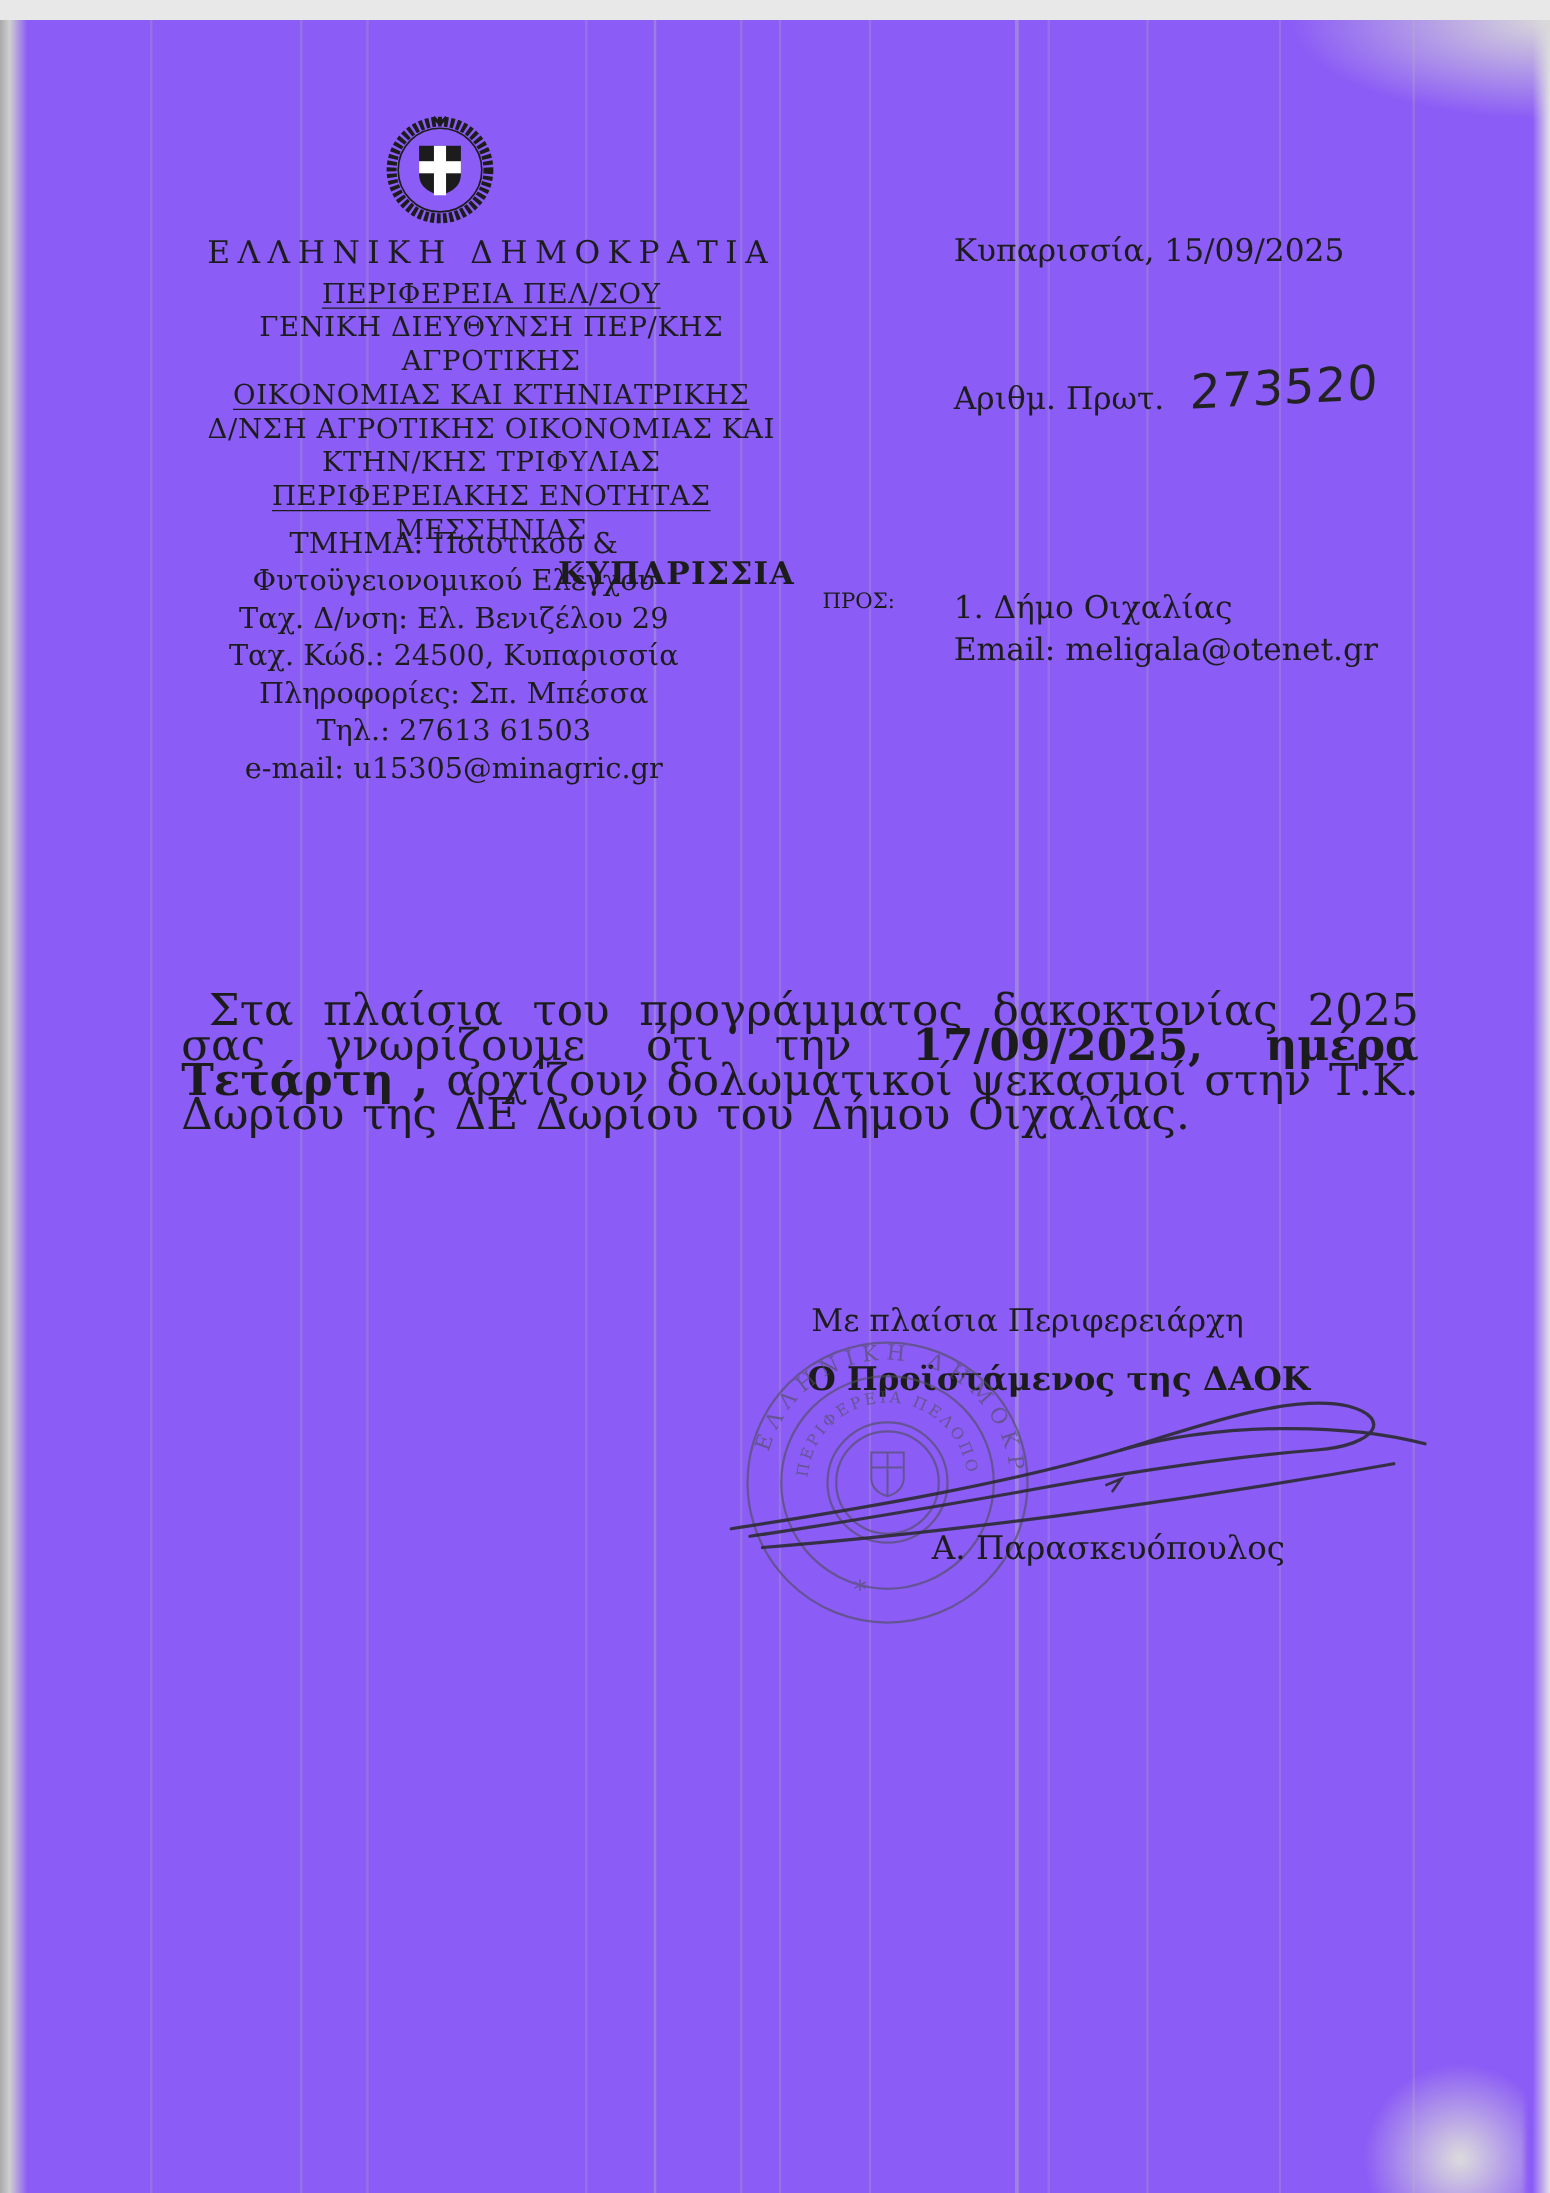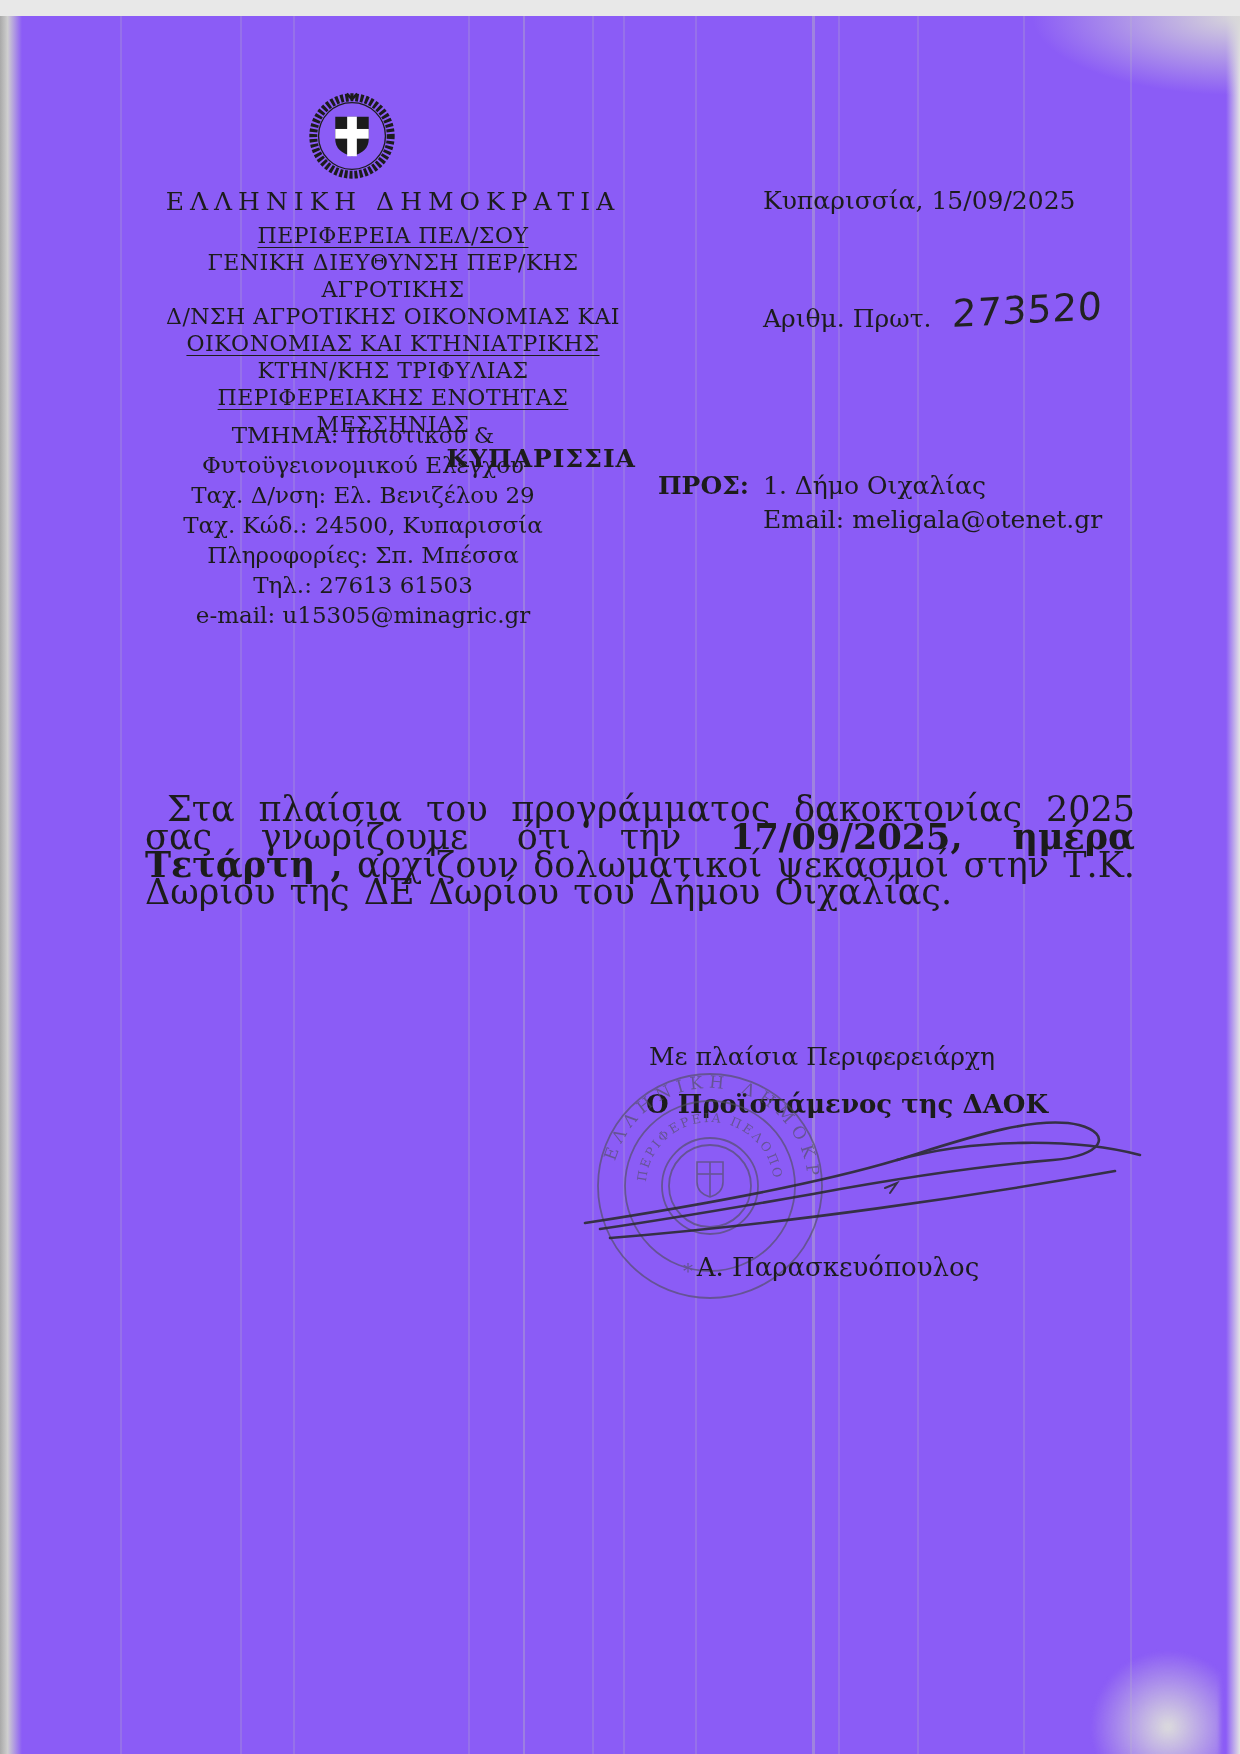"Δ/ΝΣΗ ΑΓΡΟΤΙΚΗΣ ΟΙΚΟΝΟΜΙΑΣ ΚΑΙ" div { order: before "ΟΙΚΟΝΟΜΙΑΣ ΚΑΙ ΚΤΗΝΙΑΤΡΙΚΗΣ" -> after "ΟΙΚΟΝΟΜΙΑΣ ΚΑΙ ΚΤΗΝΙΑΤΡΙΚΗΣ" }
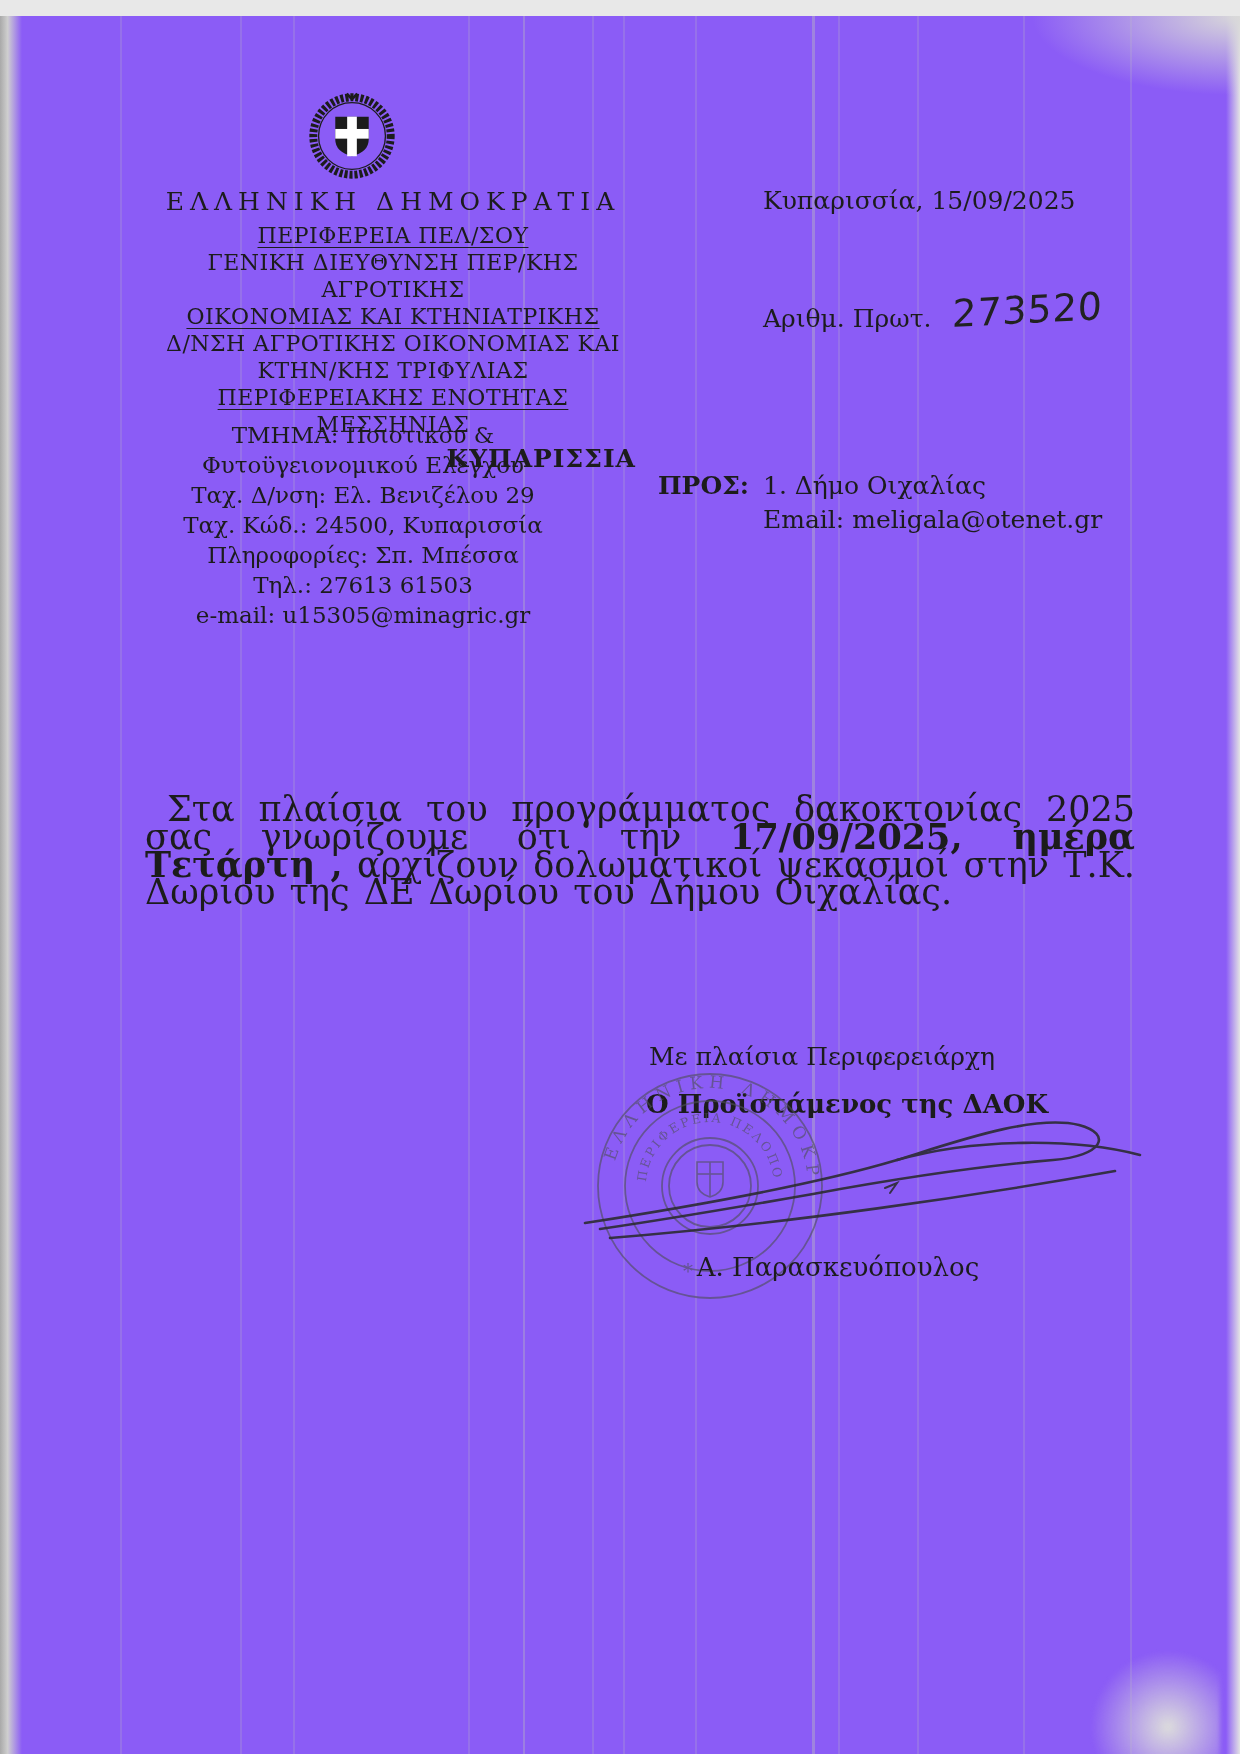"ΠΡΟΣ:" .to-label { font-size: 25px -> 17px; font-weight: bold -> normal }
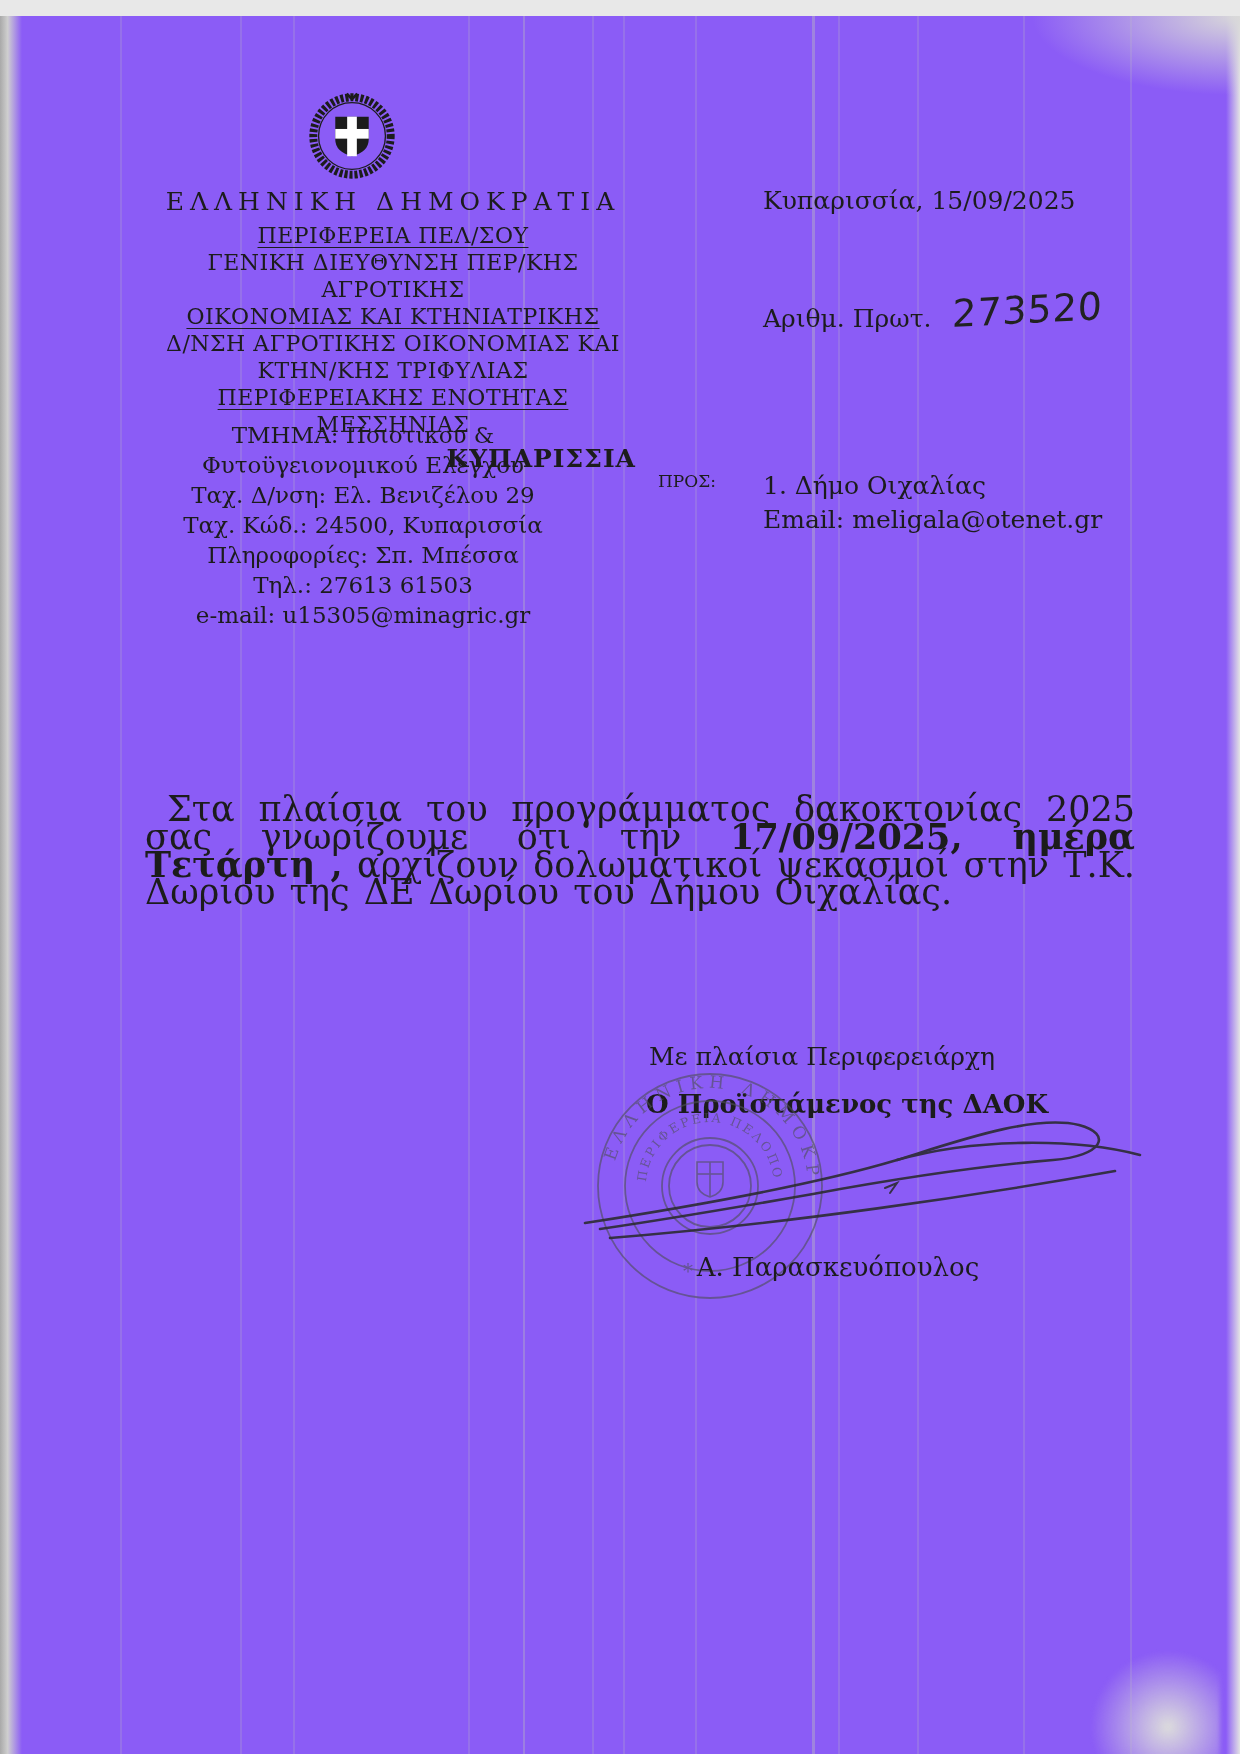"Α. Παρασκευόπουλος" .sig-name { text-align: center -> right; top: 1236px -> 1208px }
